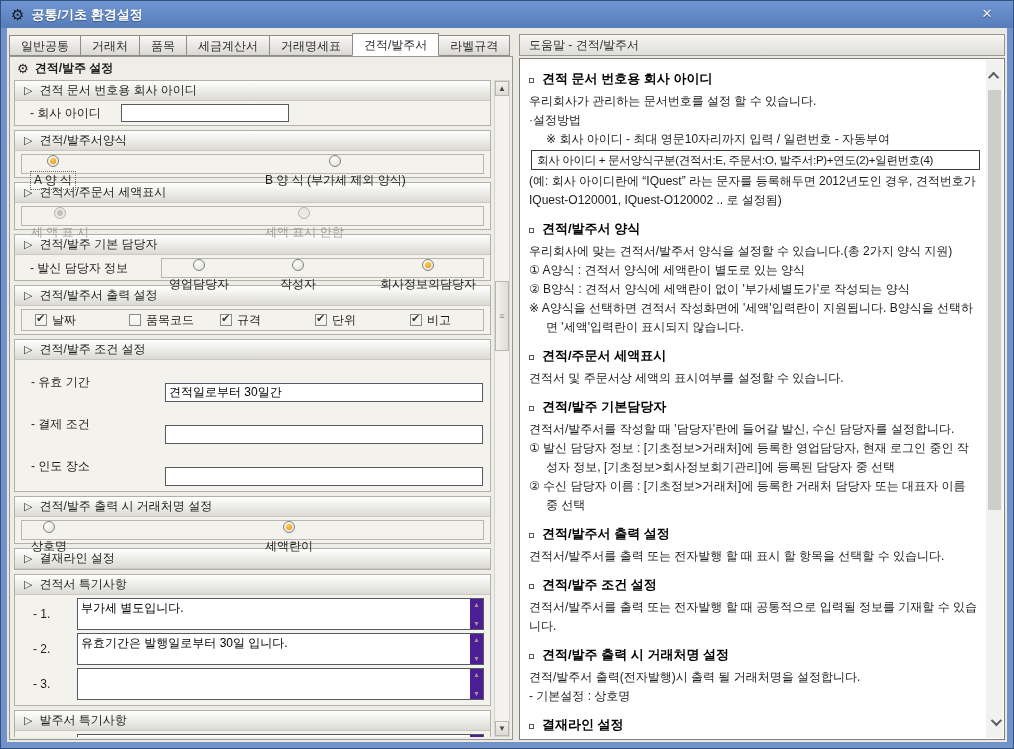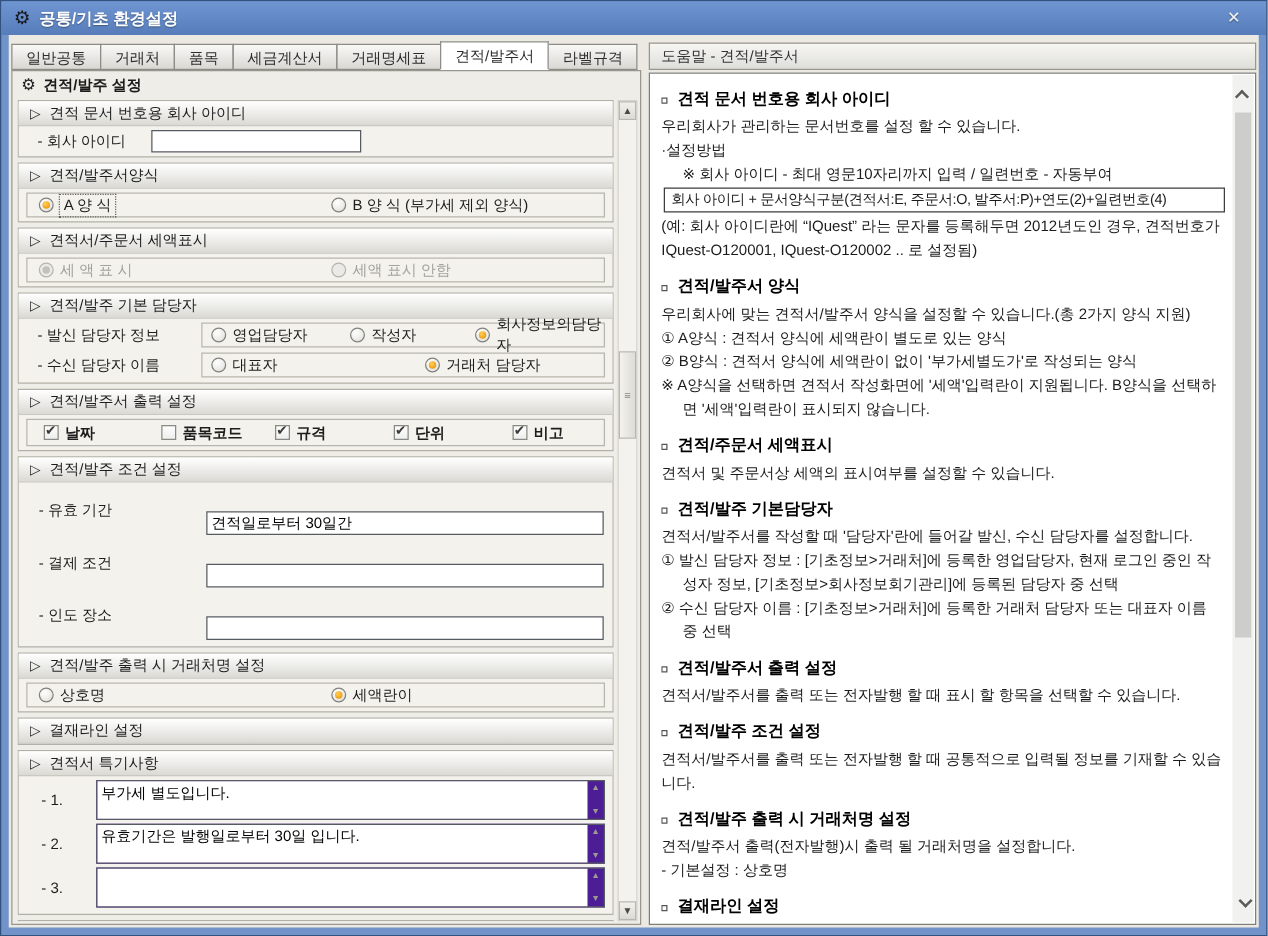"A 양 식" .opt { flex-direction: none -> column }
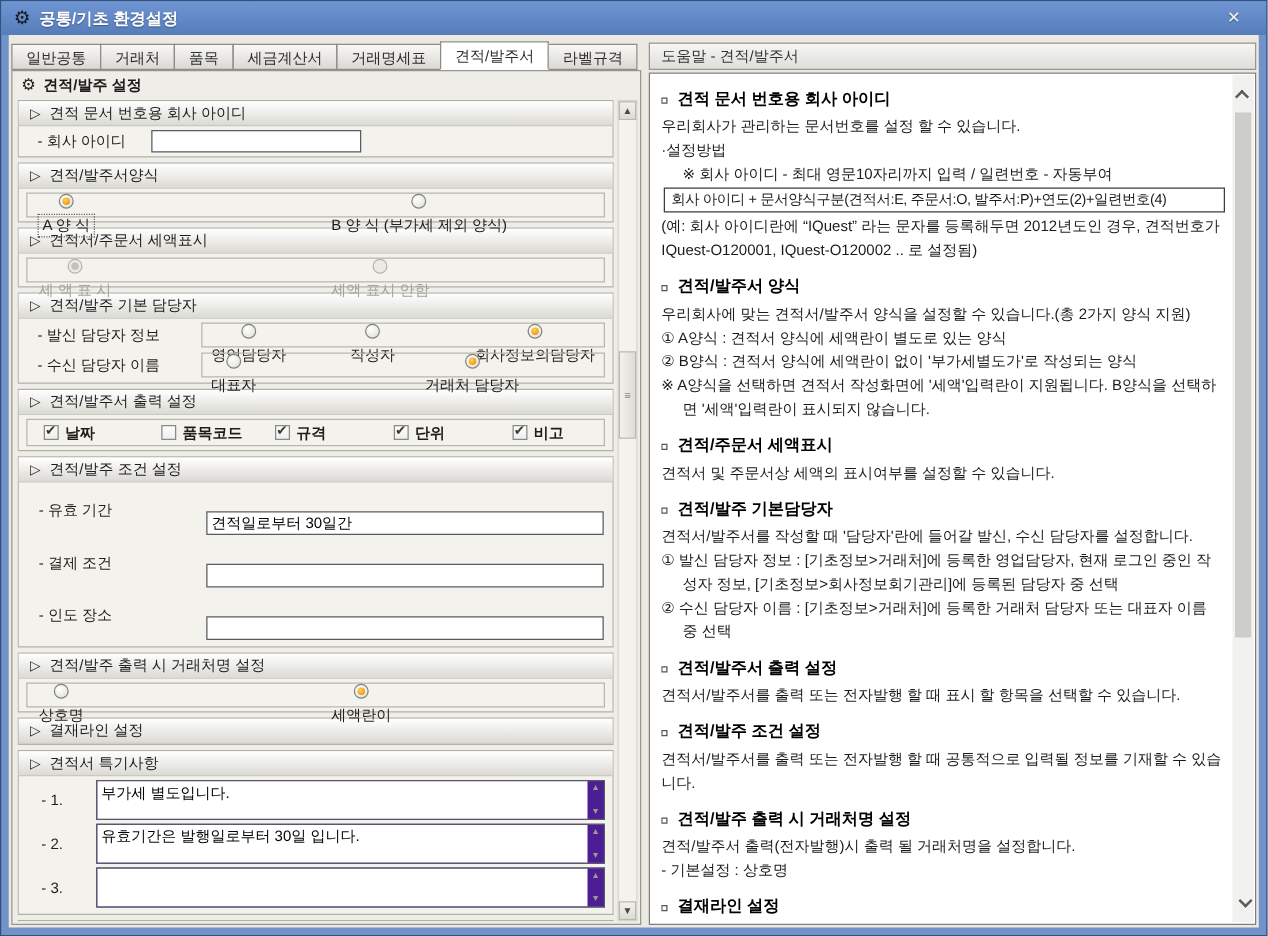"- 수신 담당자 이름" div.splitrow { html: <div> <span>- 수신 담당자 이름</span> <span> <label> <span></span> <span>대표자</span> </label> <label> <span></span> <span>거래처 담당자</span> </label> </span> </div> -> none }
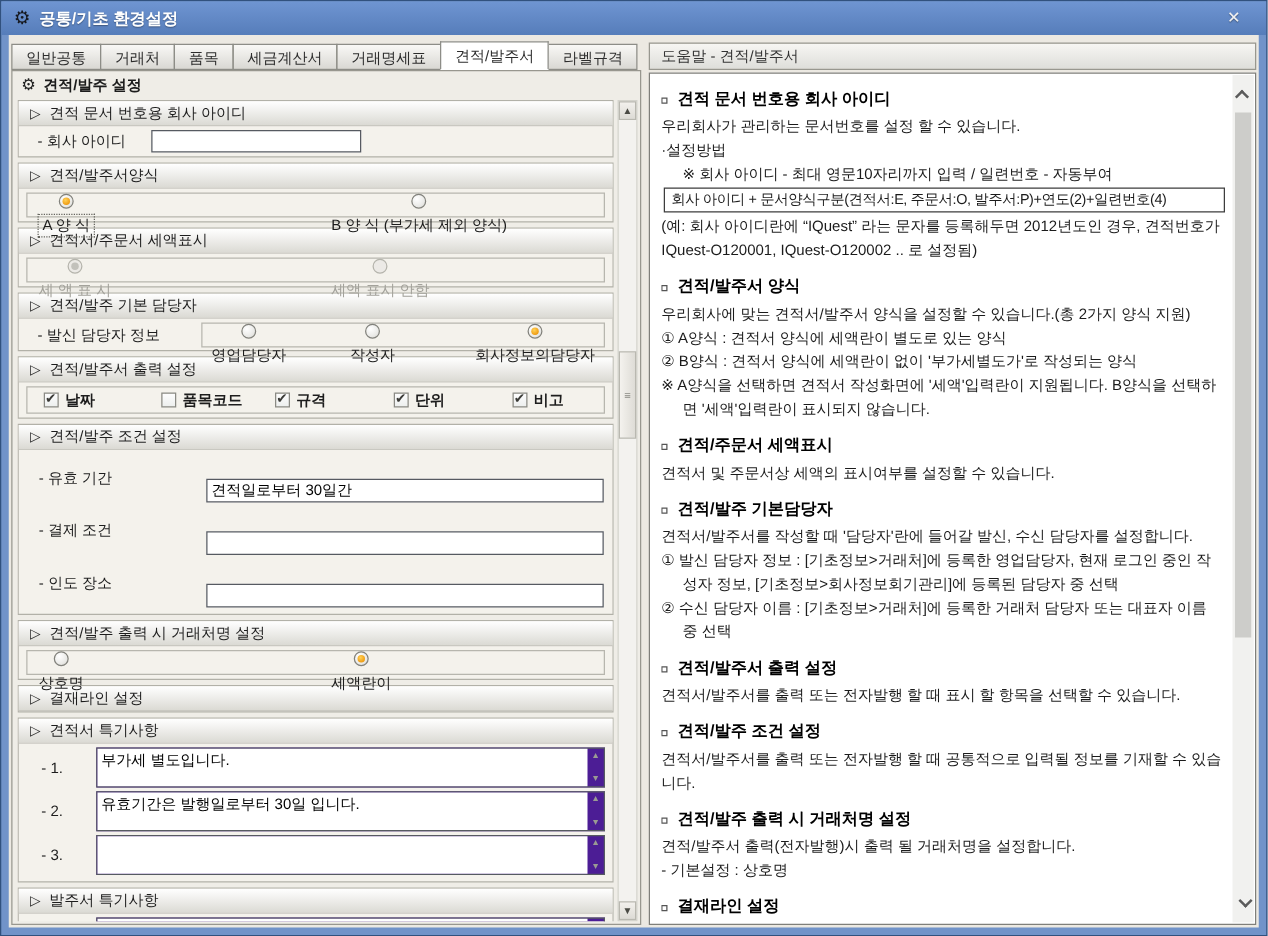"날짜" .cbitem { font-weight: bold -> none }
